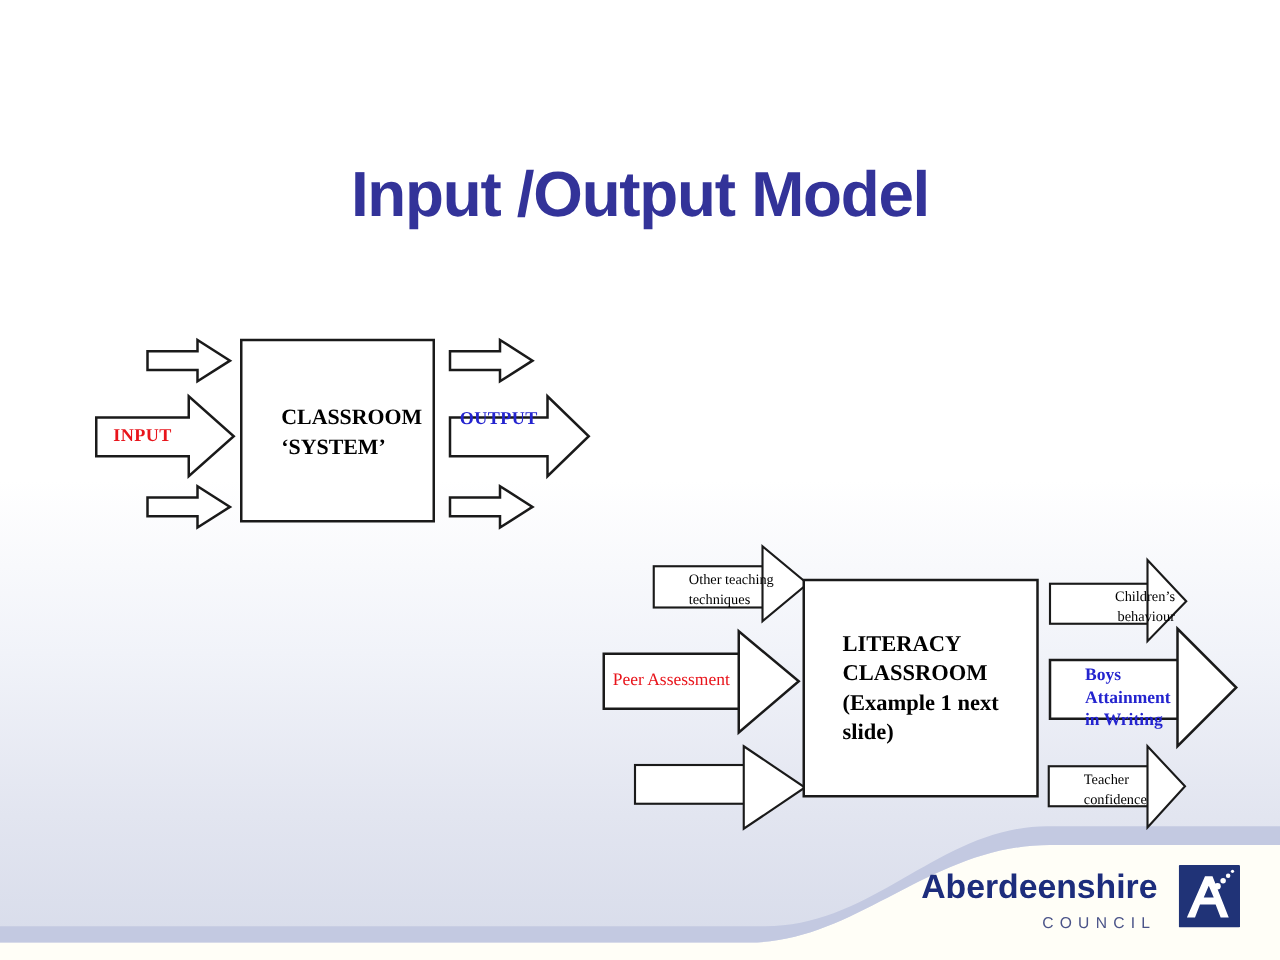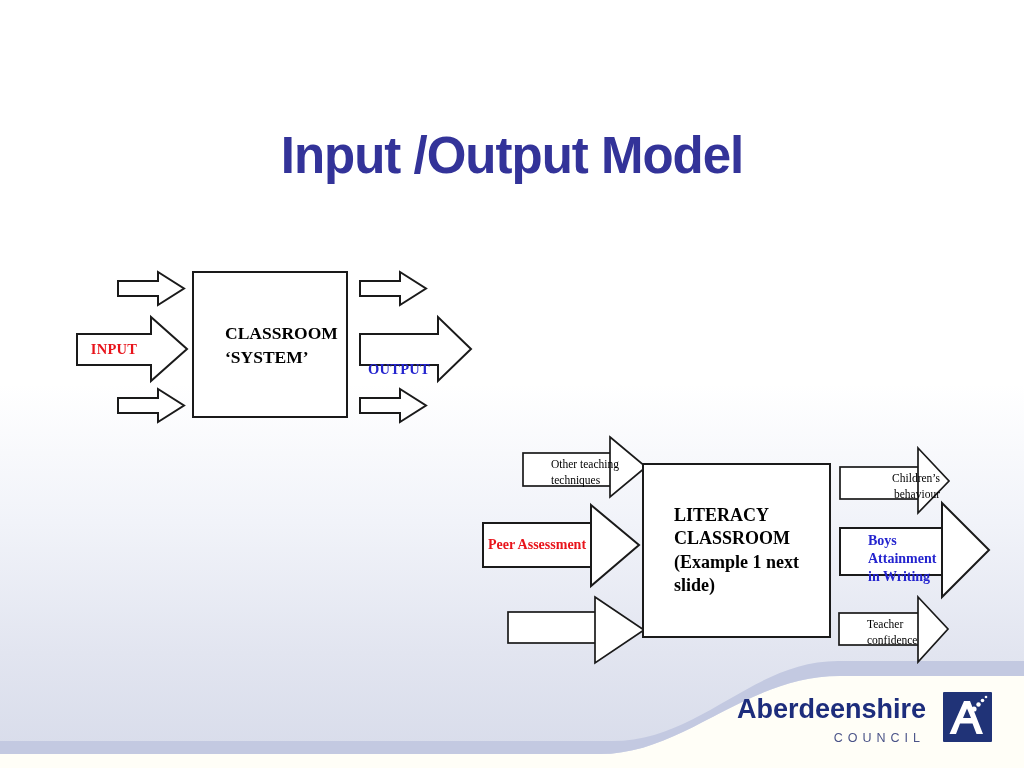"OUTPUT" .lbl-output { top: 354px -> 320px }
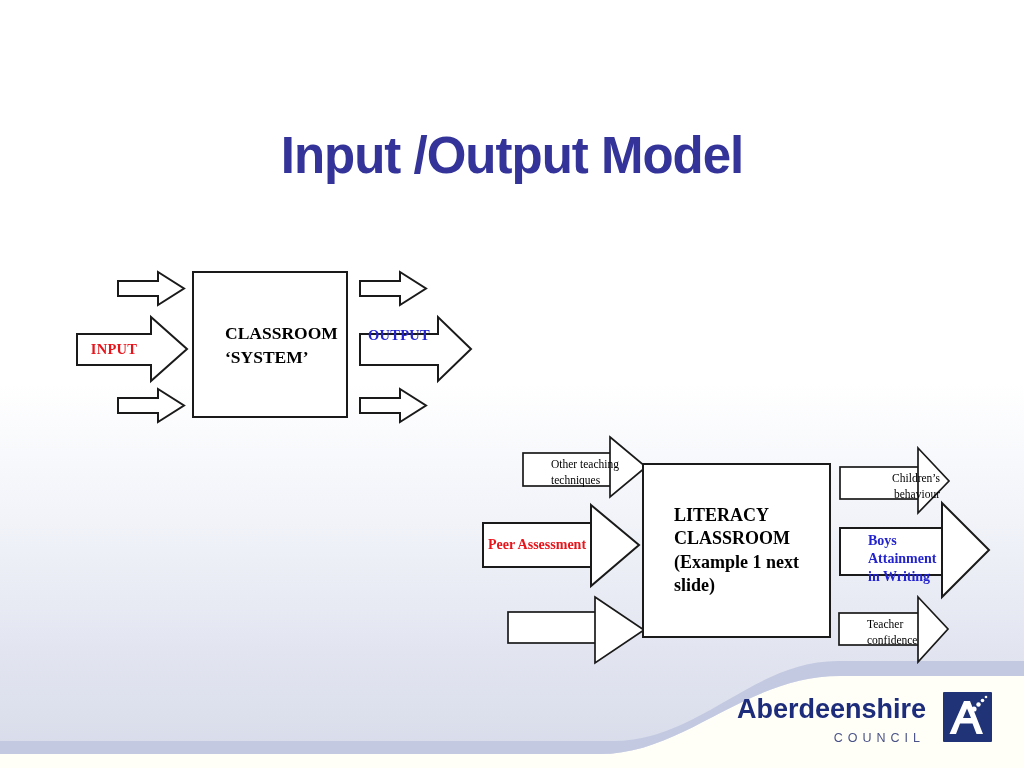"Peer Assessment" .peer-label { font-weight: bold -> normal }
